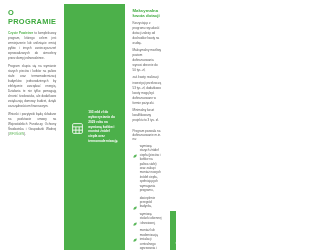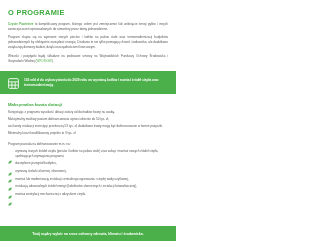"O PROGRAMIE" .page { flex-direction: column -> row }
